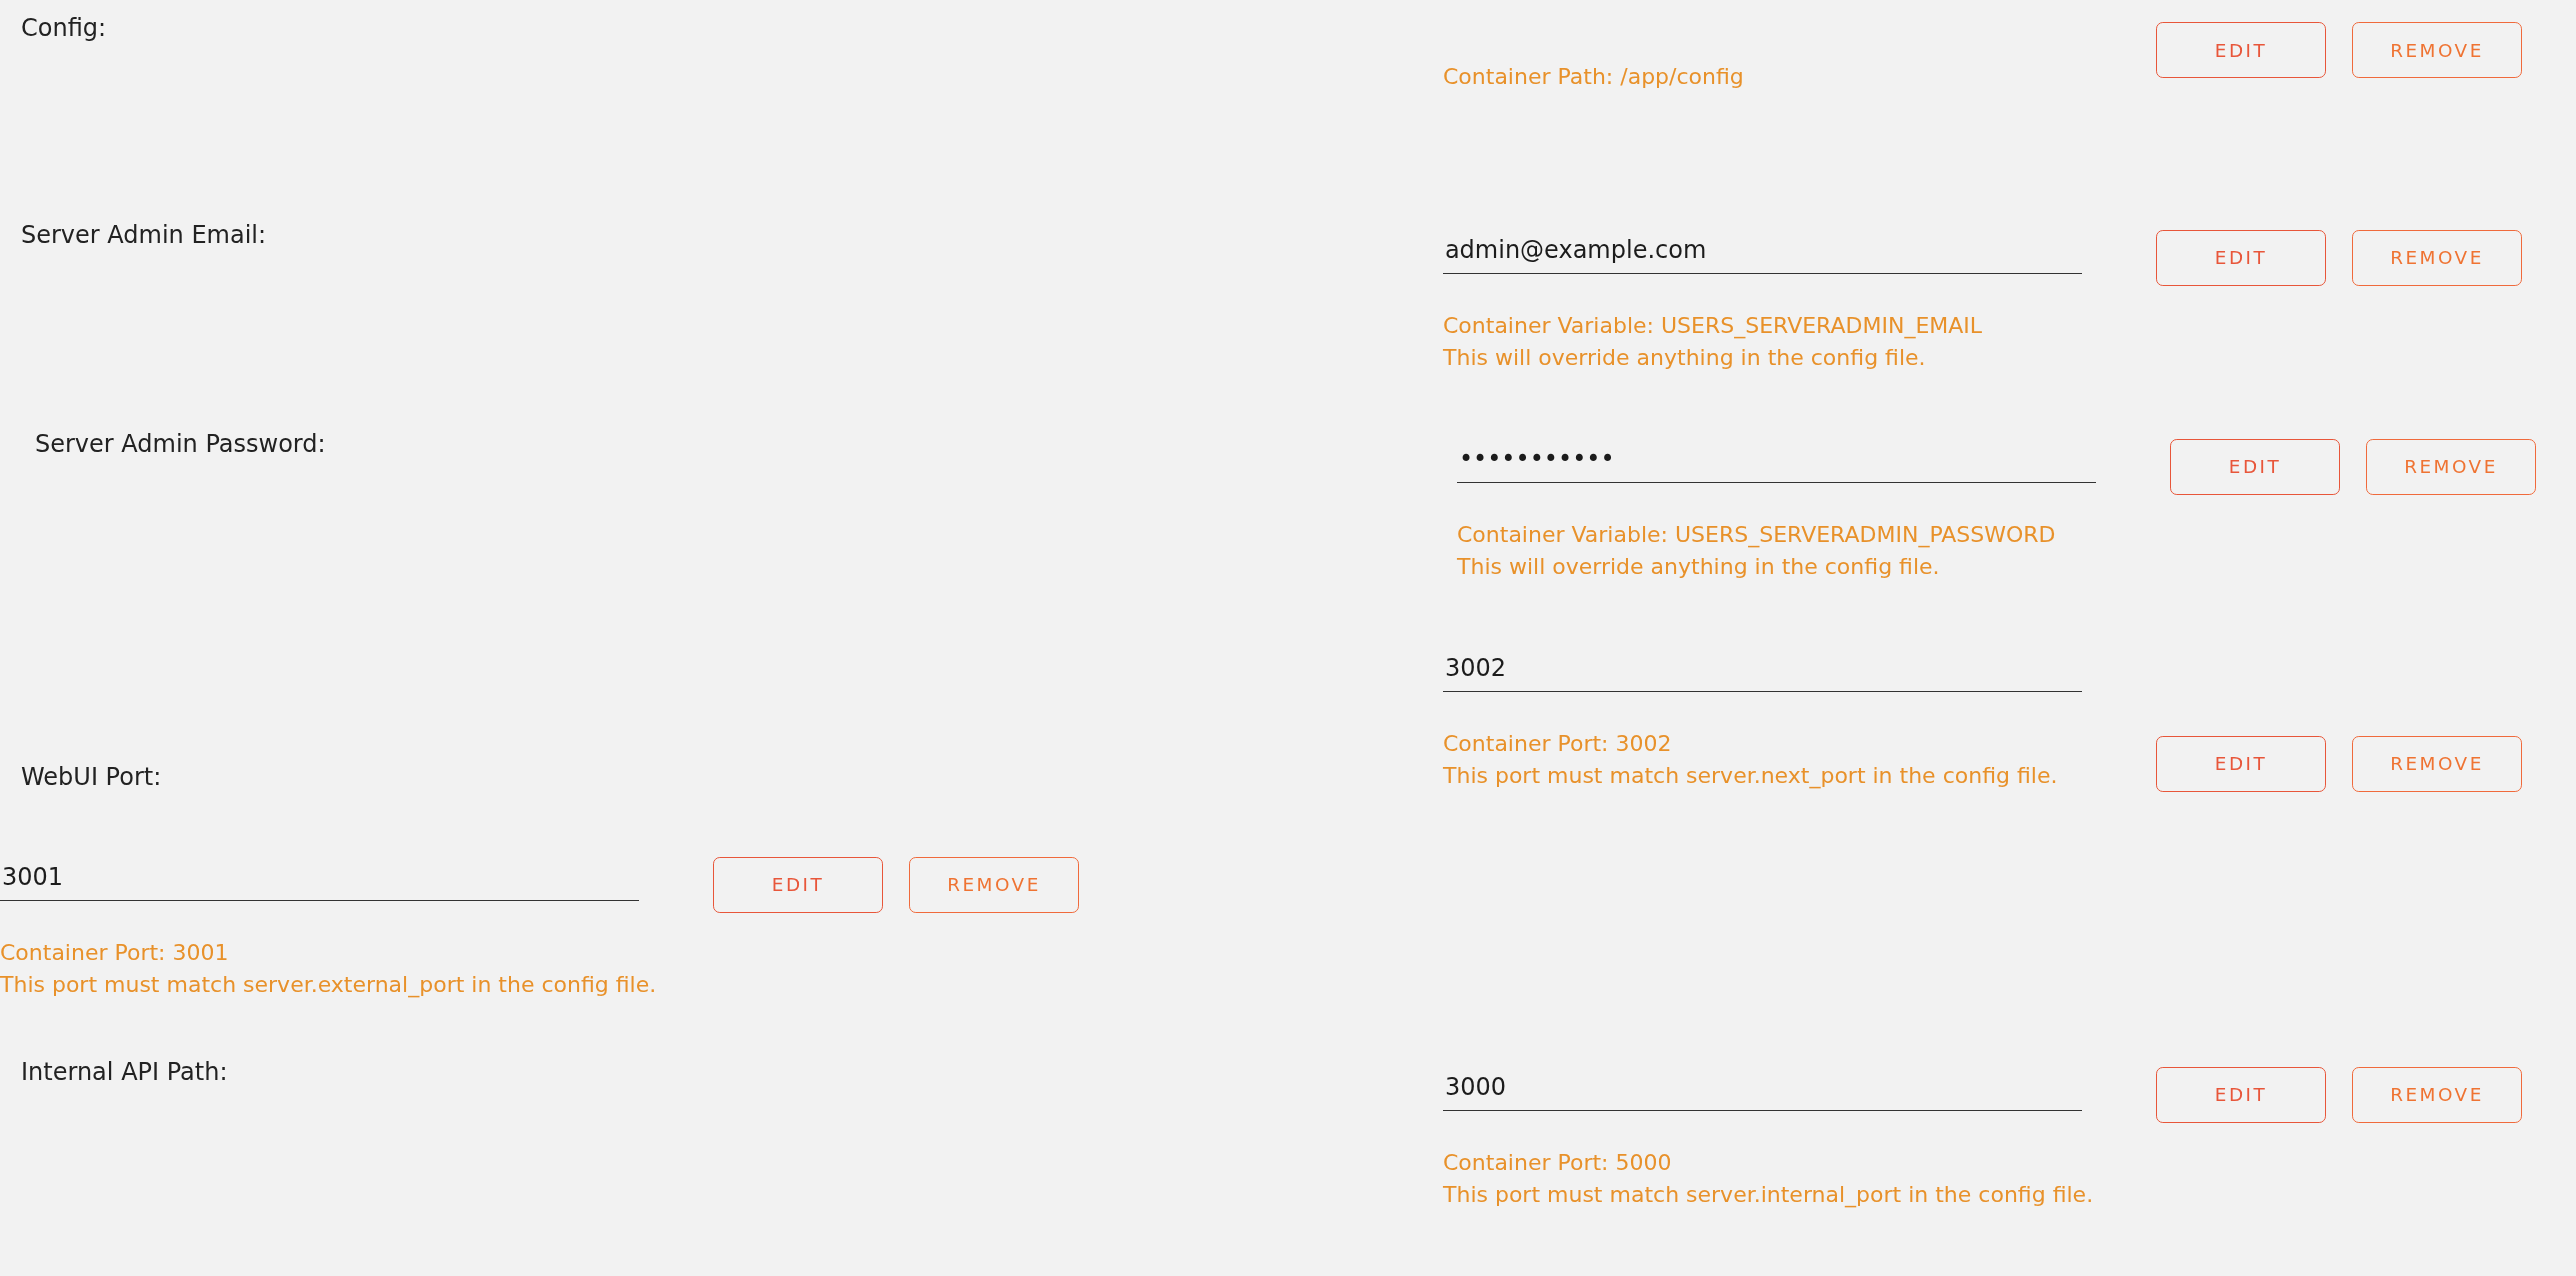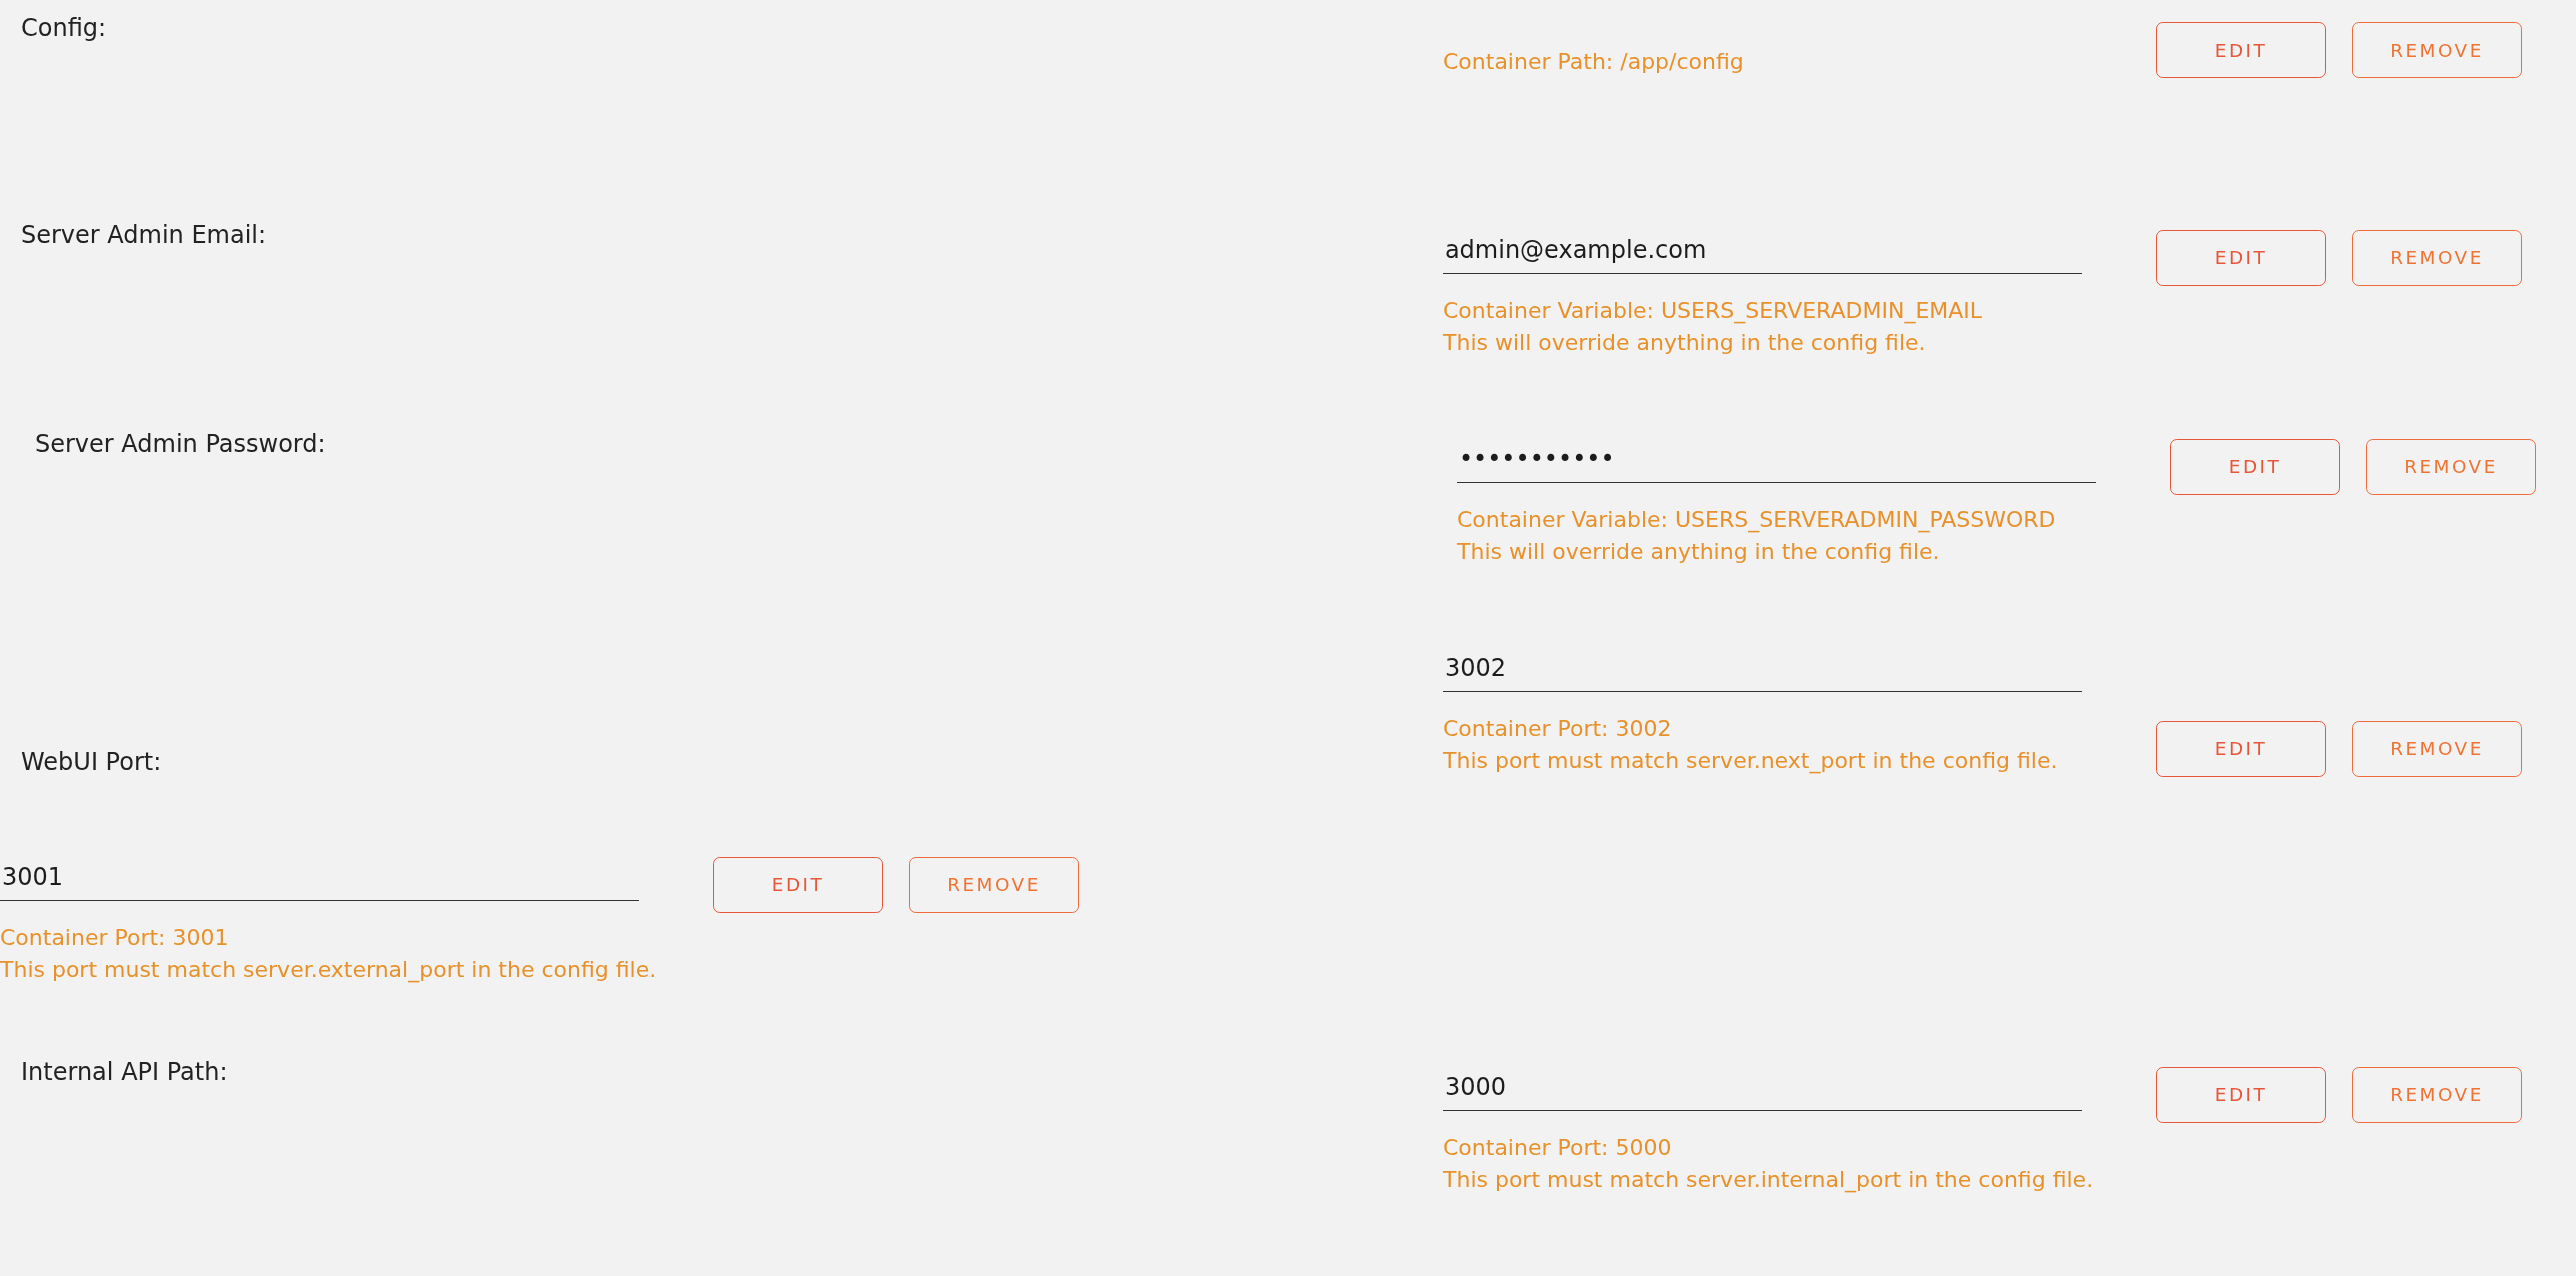"Container Path: /app/config" .helper { margin-top: 21px -> 36px }
